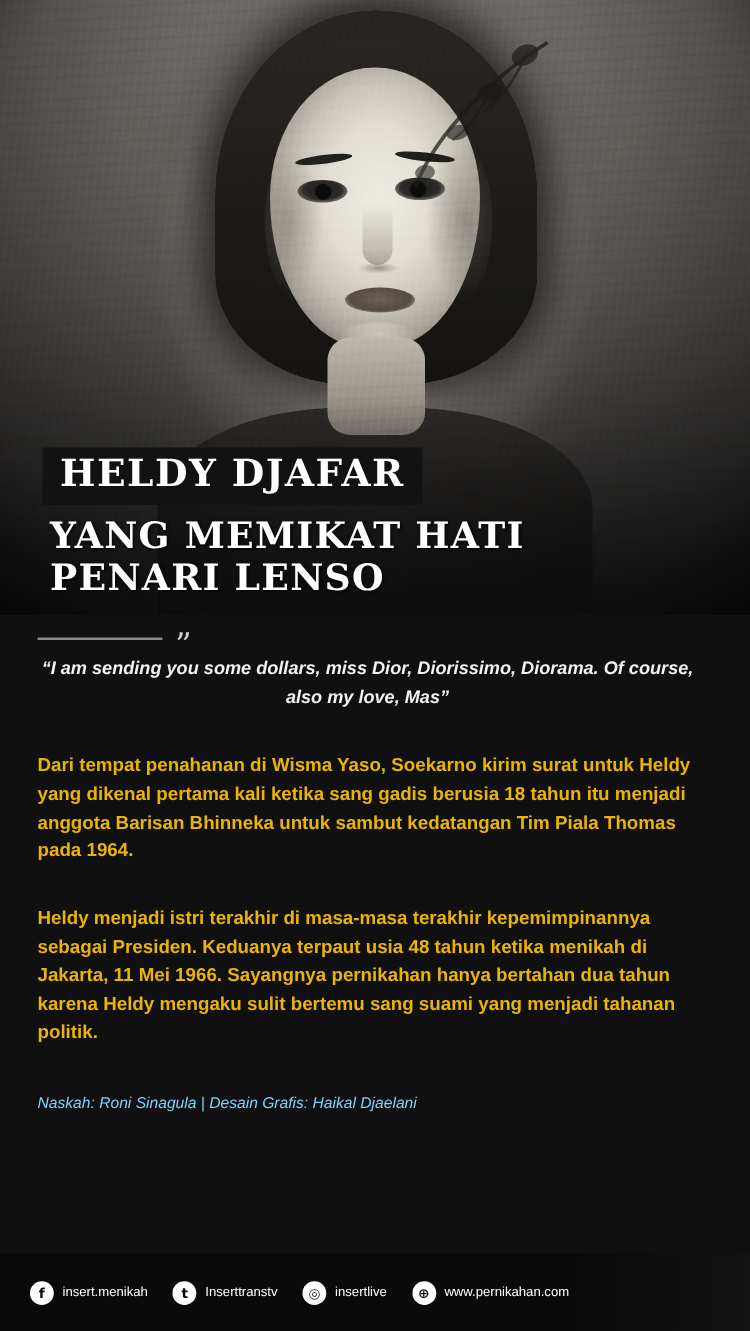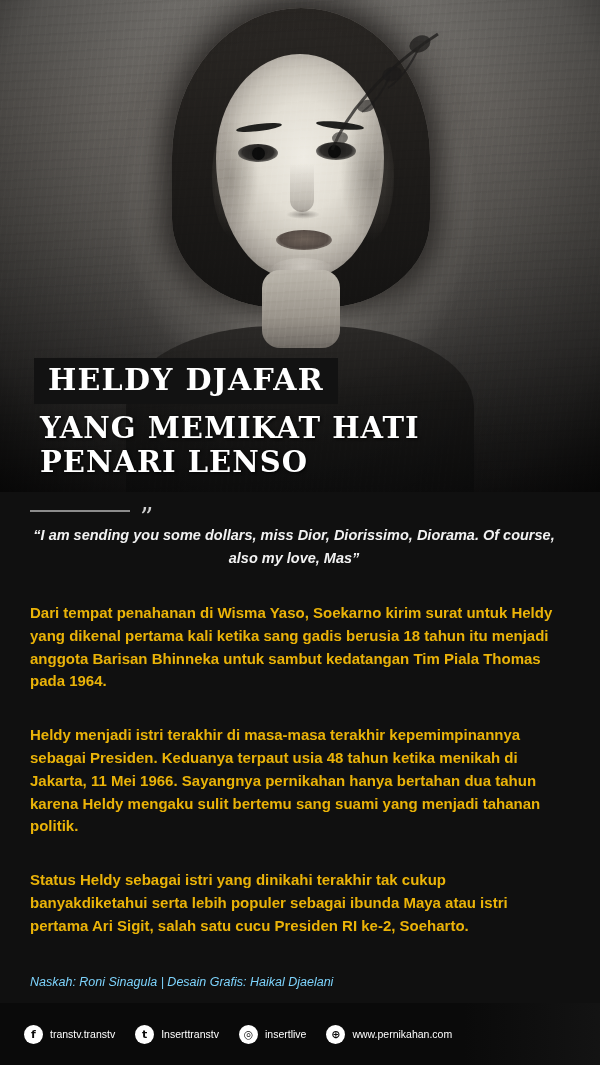"Status Heldy sebagai istri yang" p.para { html: <p>Status Heldy sebagai istri yang dinikahi terakhir tak cukup banyakdiketahui serta lebih populer sebagai ibunda Maya atau istri pertama Ari Sigit, salah satu cucu Presiden RI ke-2, Soeharto.</p> -> none }
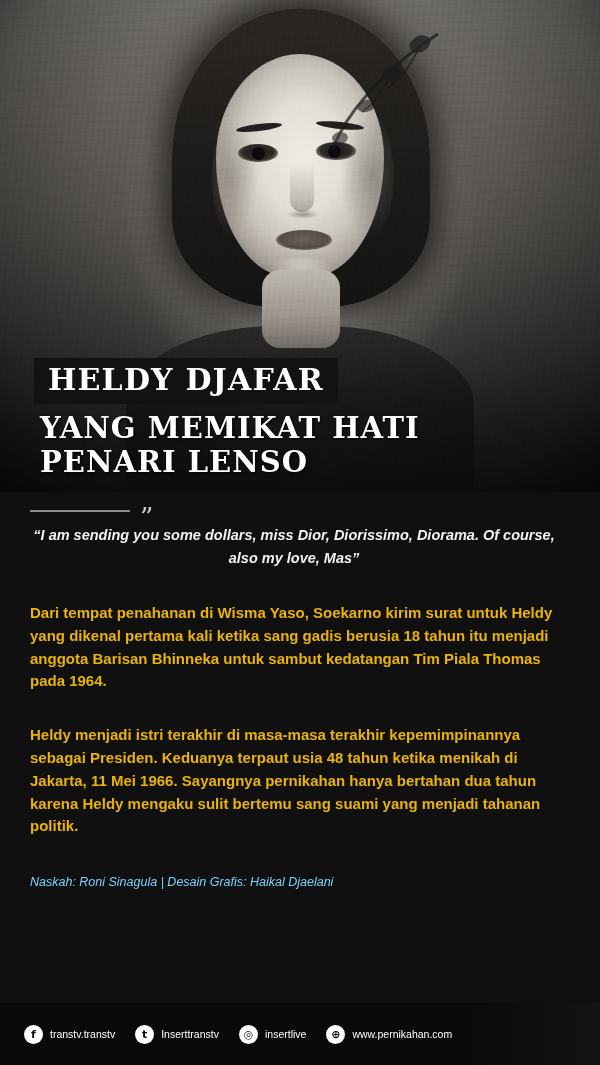"transtv.transtv" span.handle { text: transtv.transtv -> insert.menikah }
